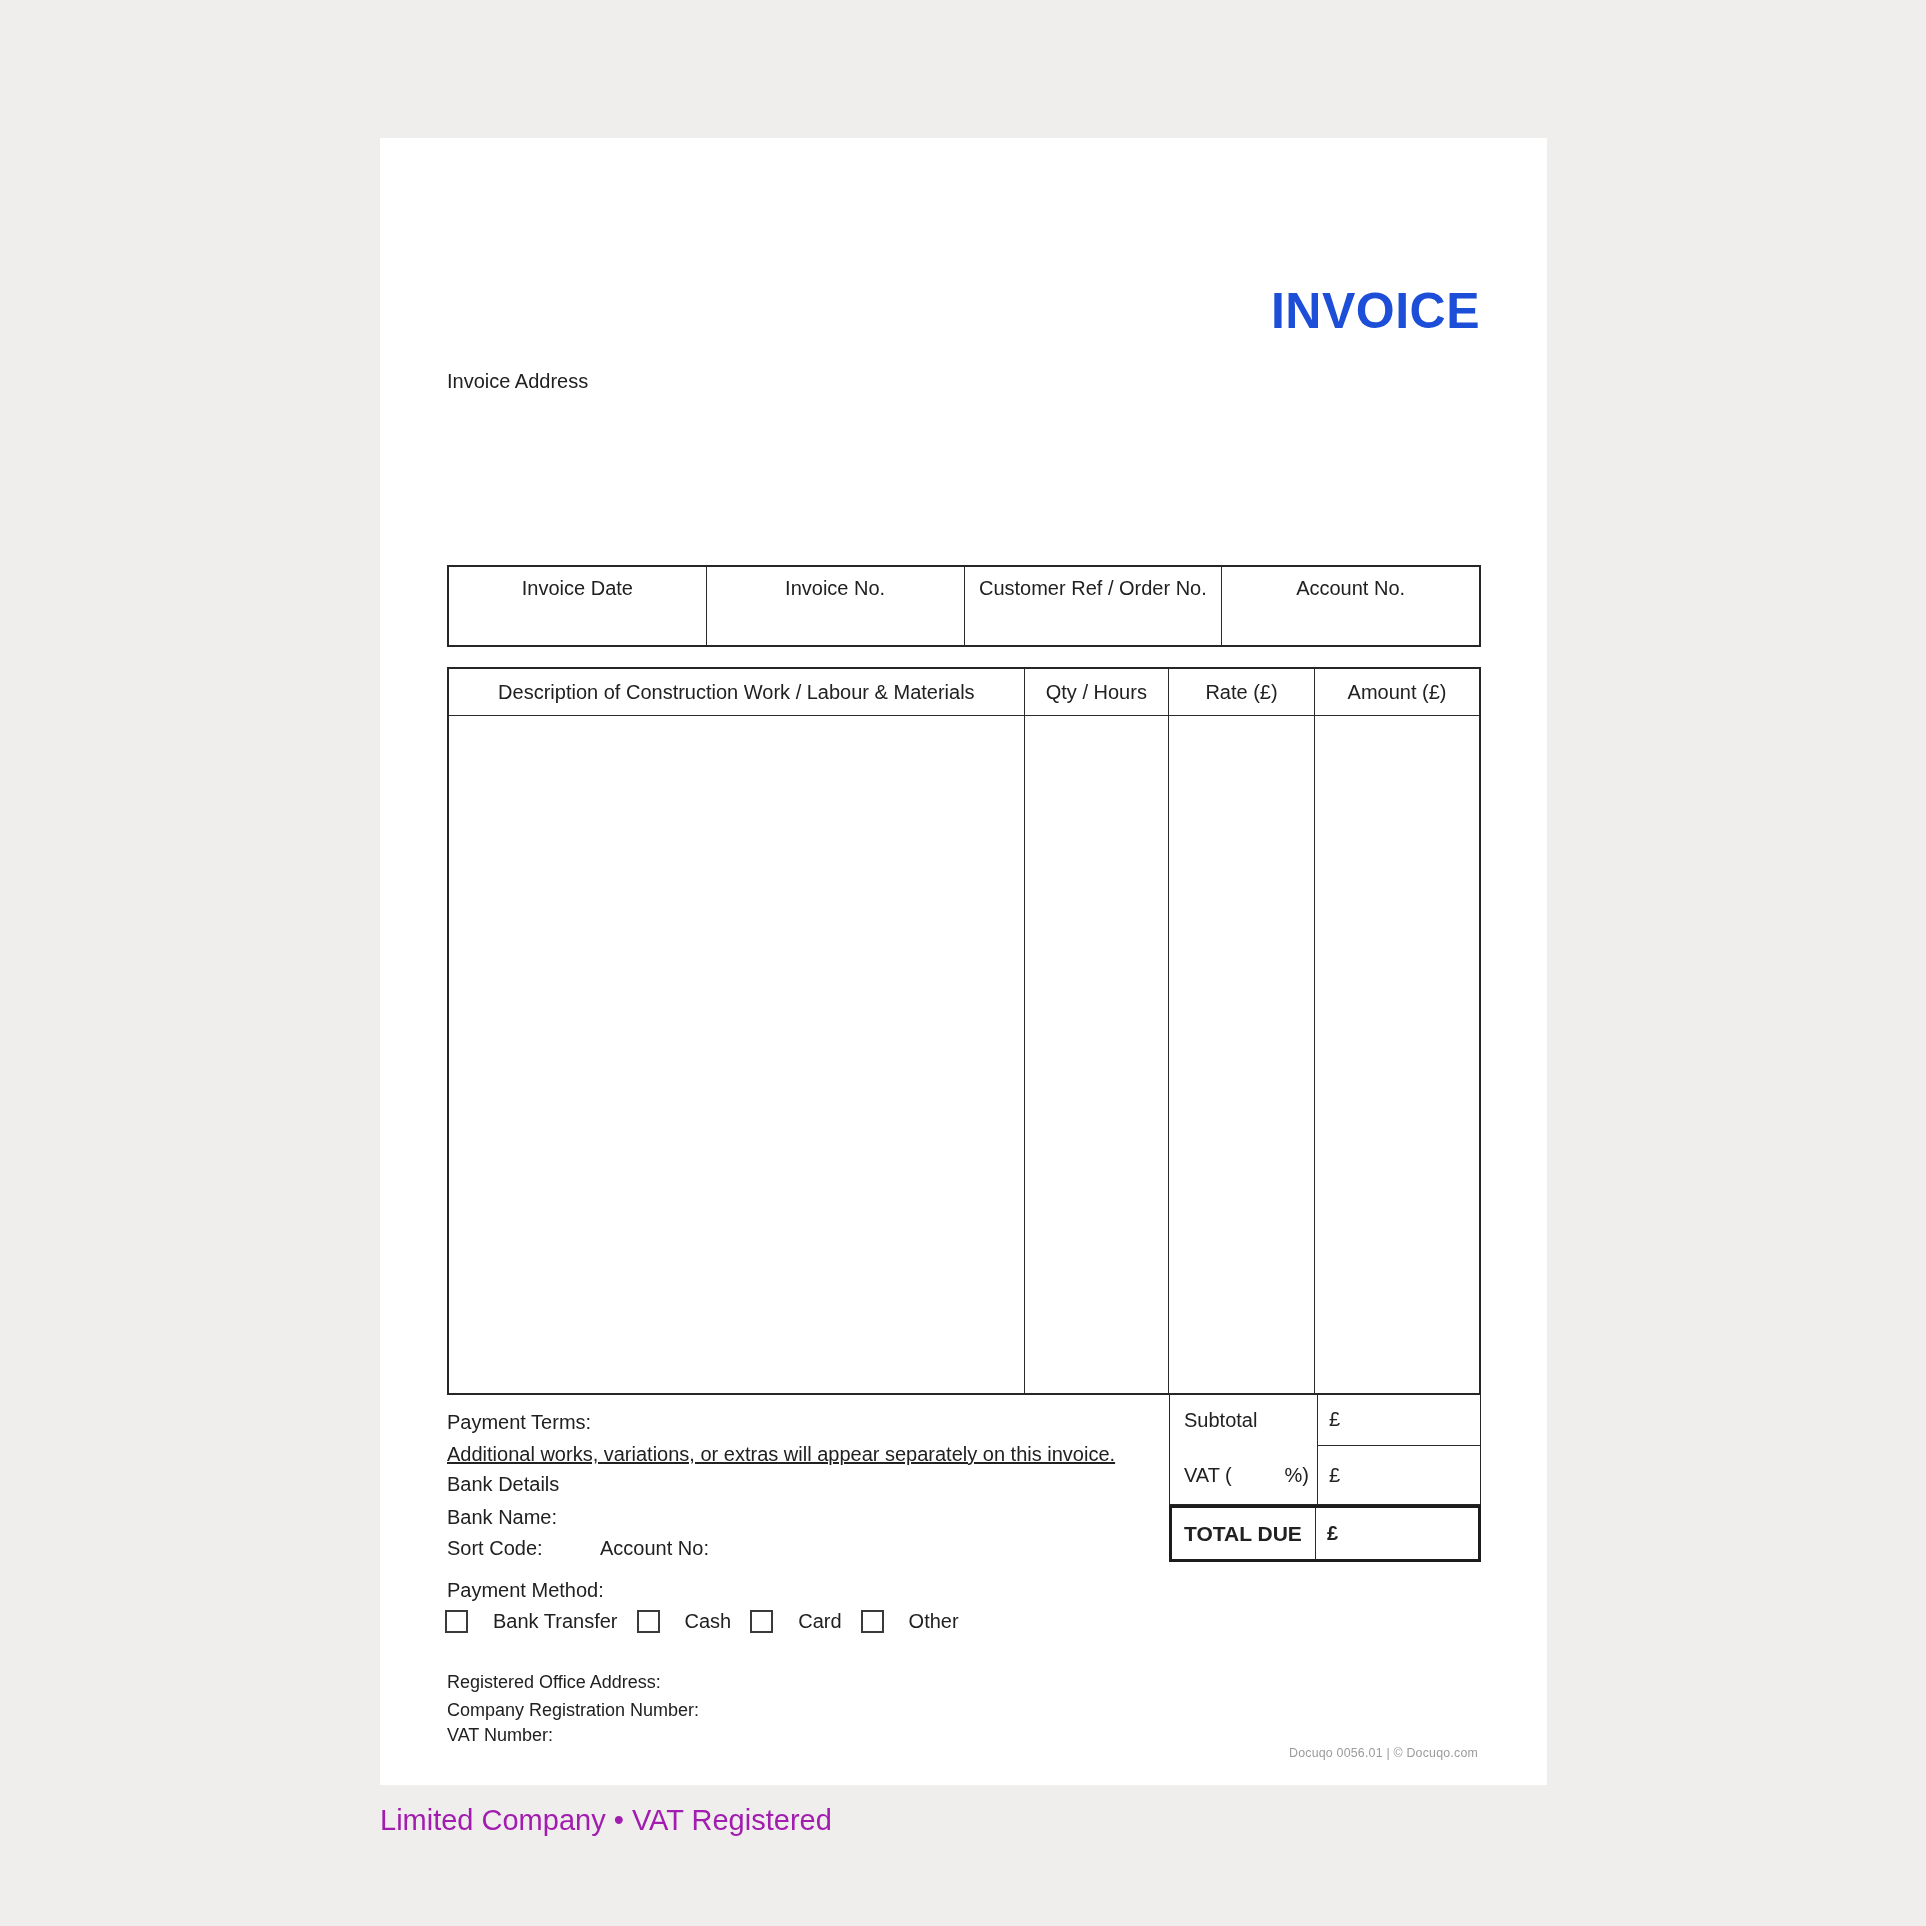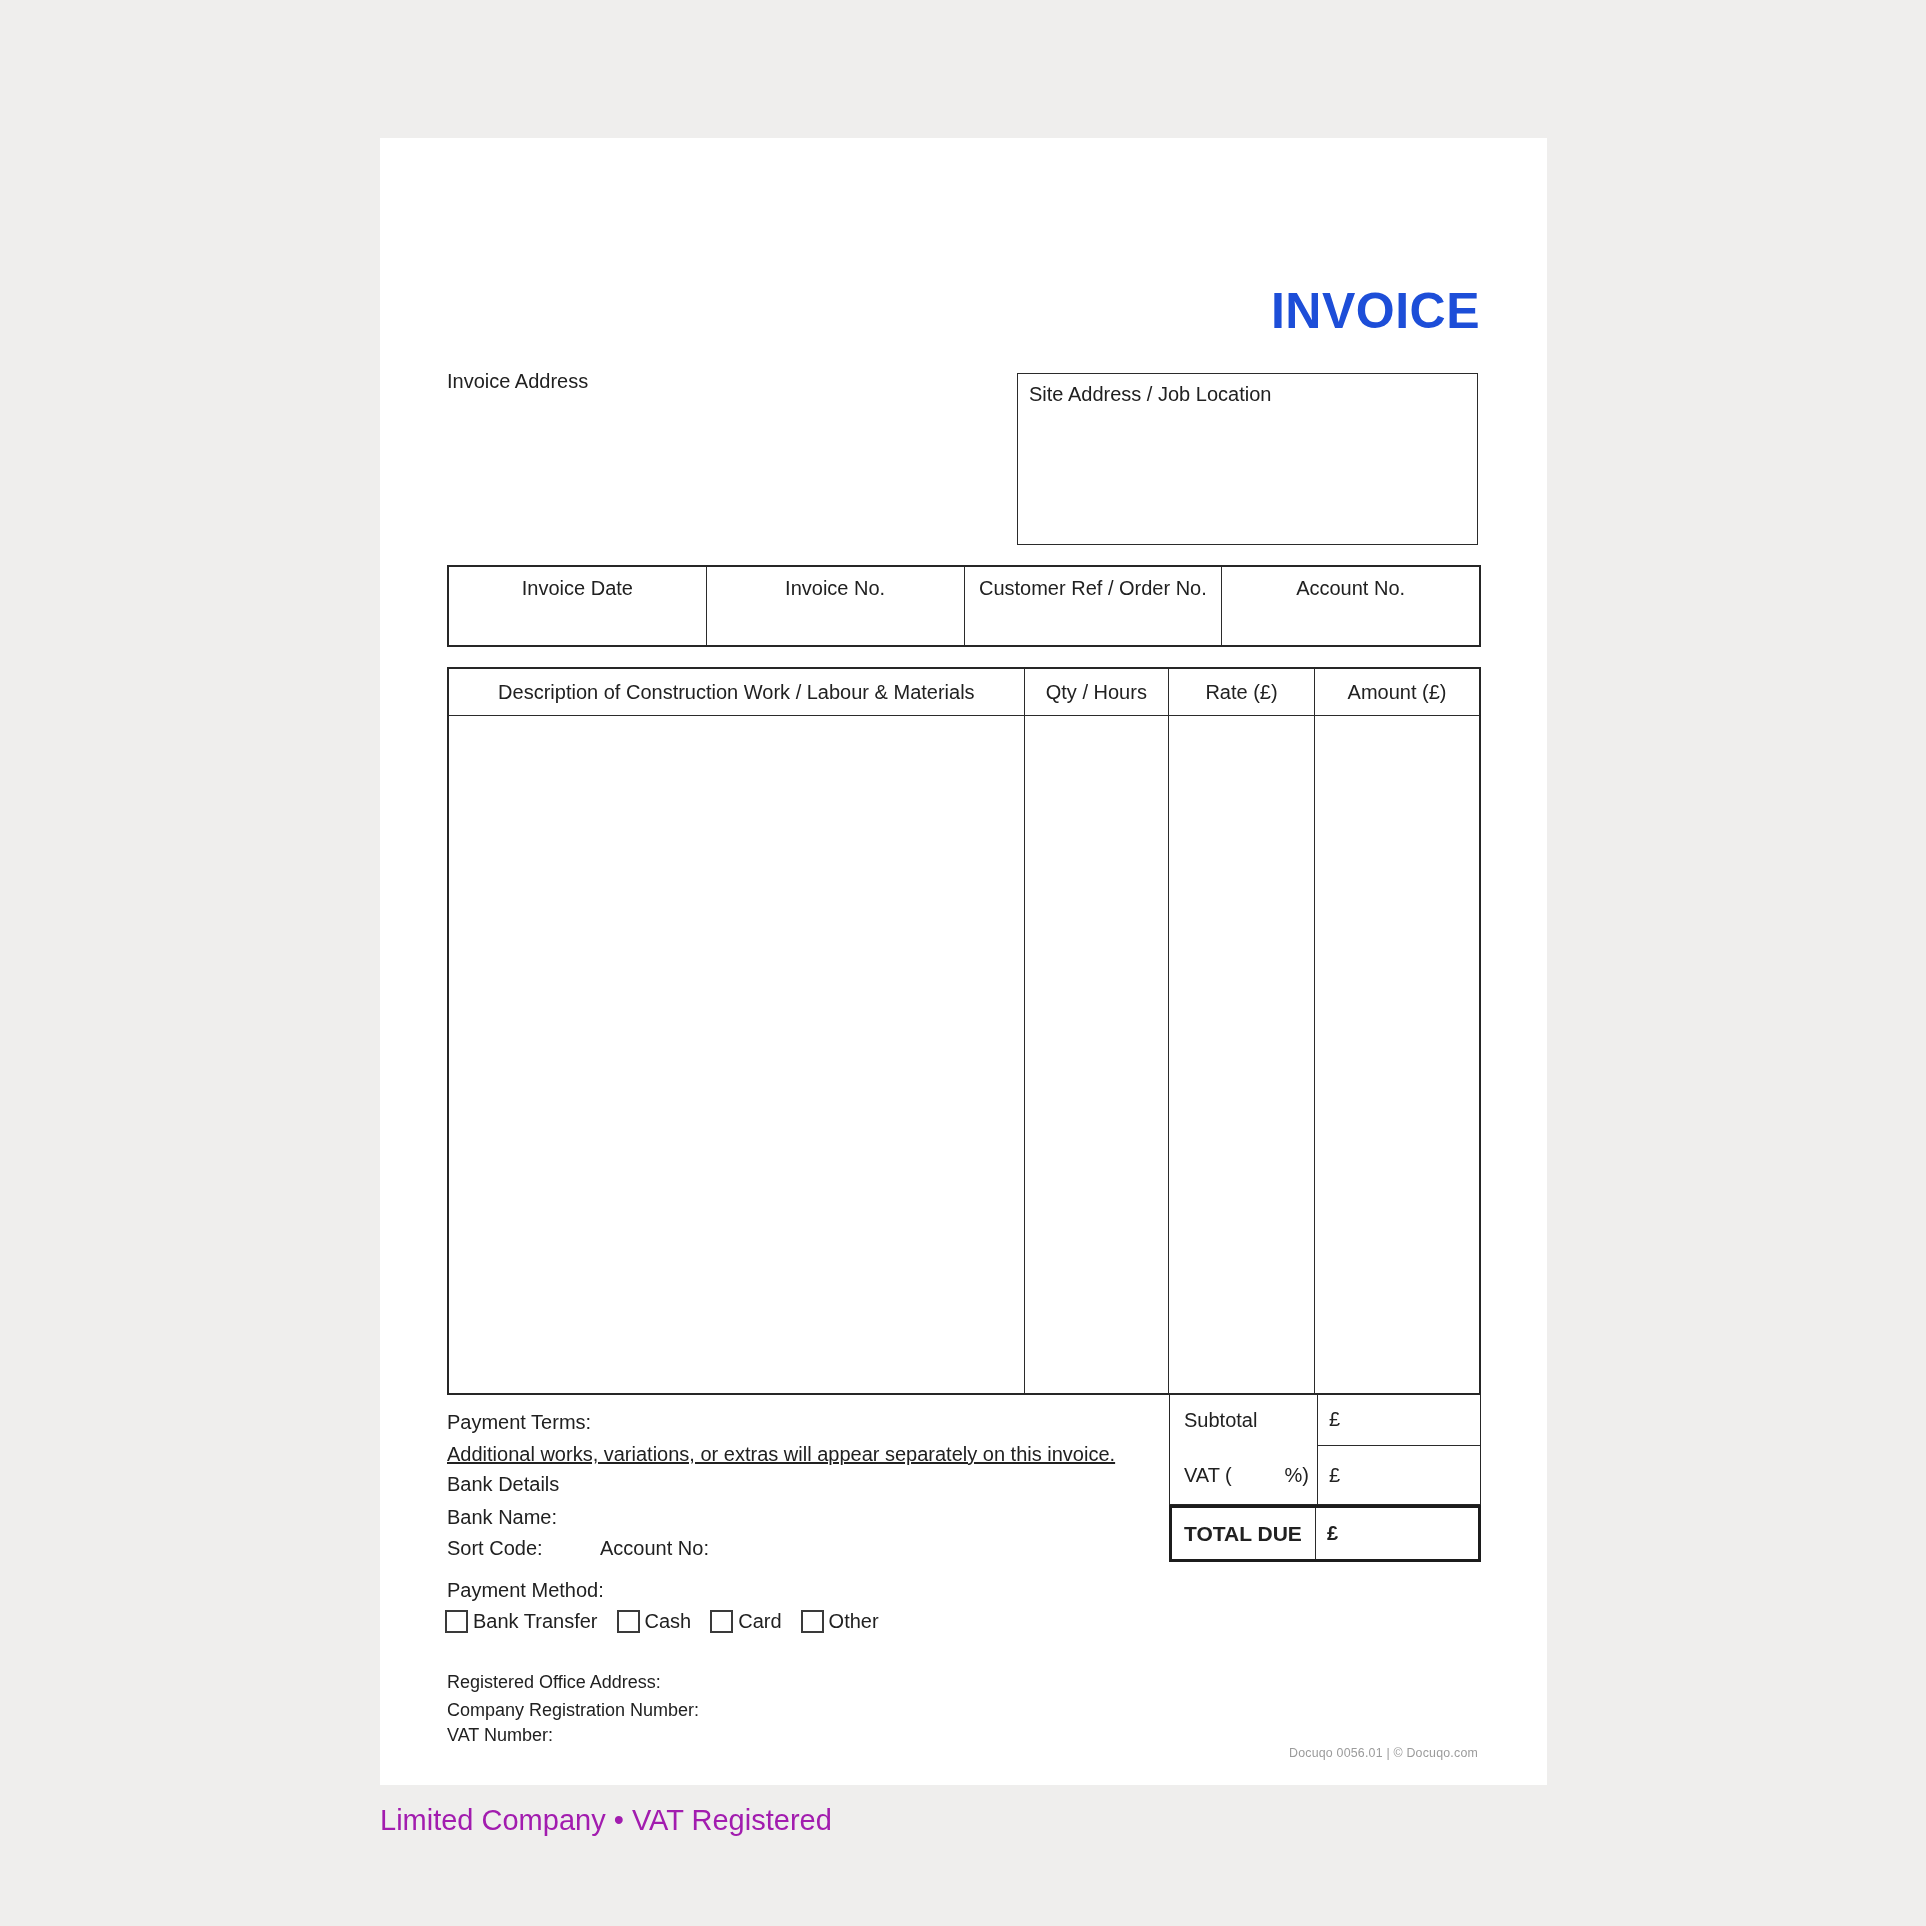"Site Address / Job Location" div.site-box { html: <div> <span>Site Address / Job Location</span> </div> -> none }
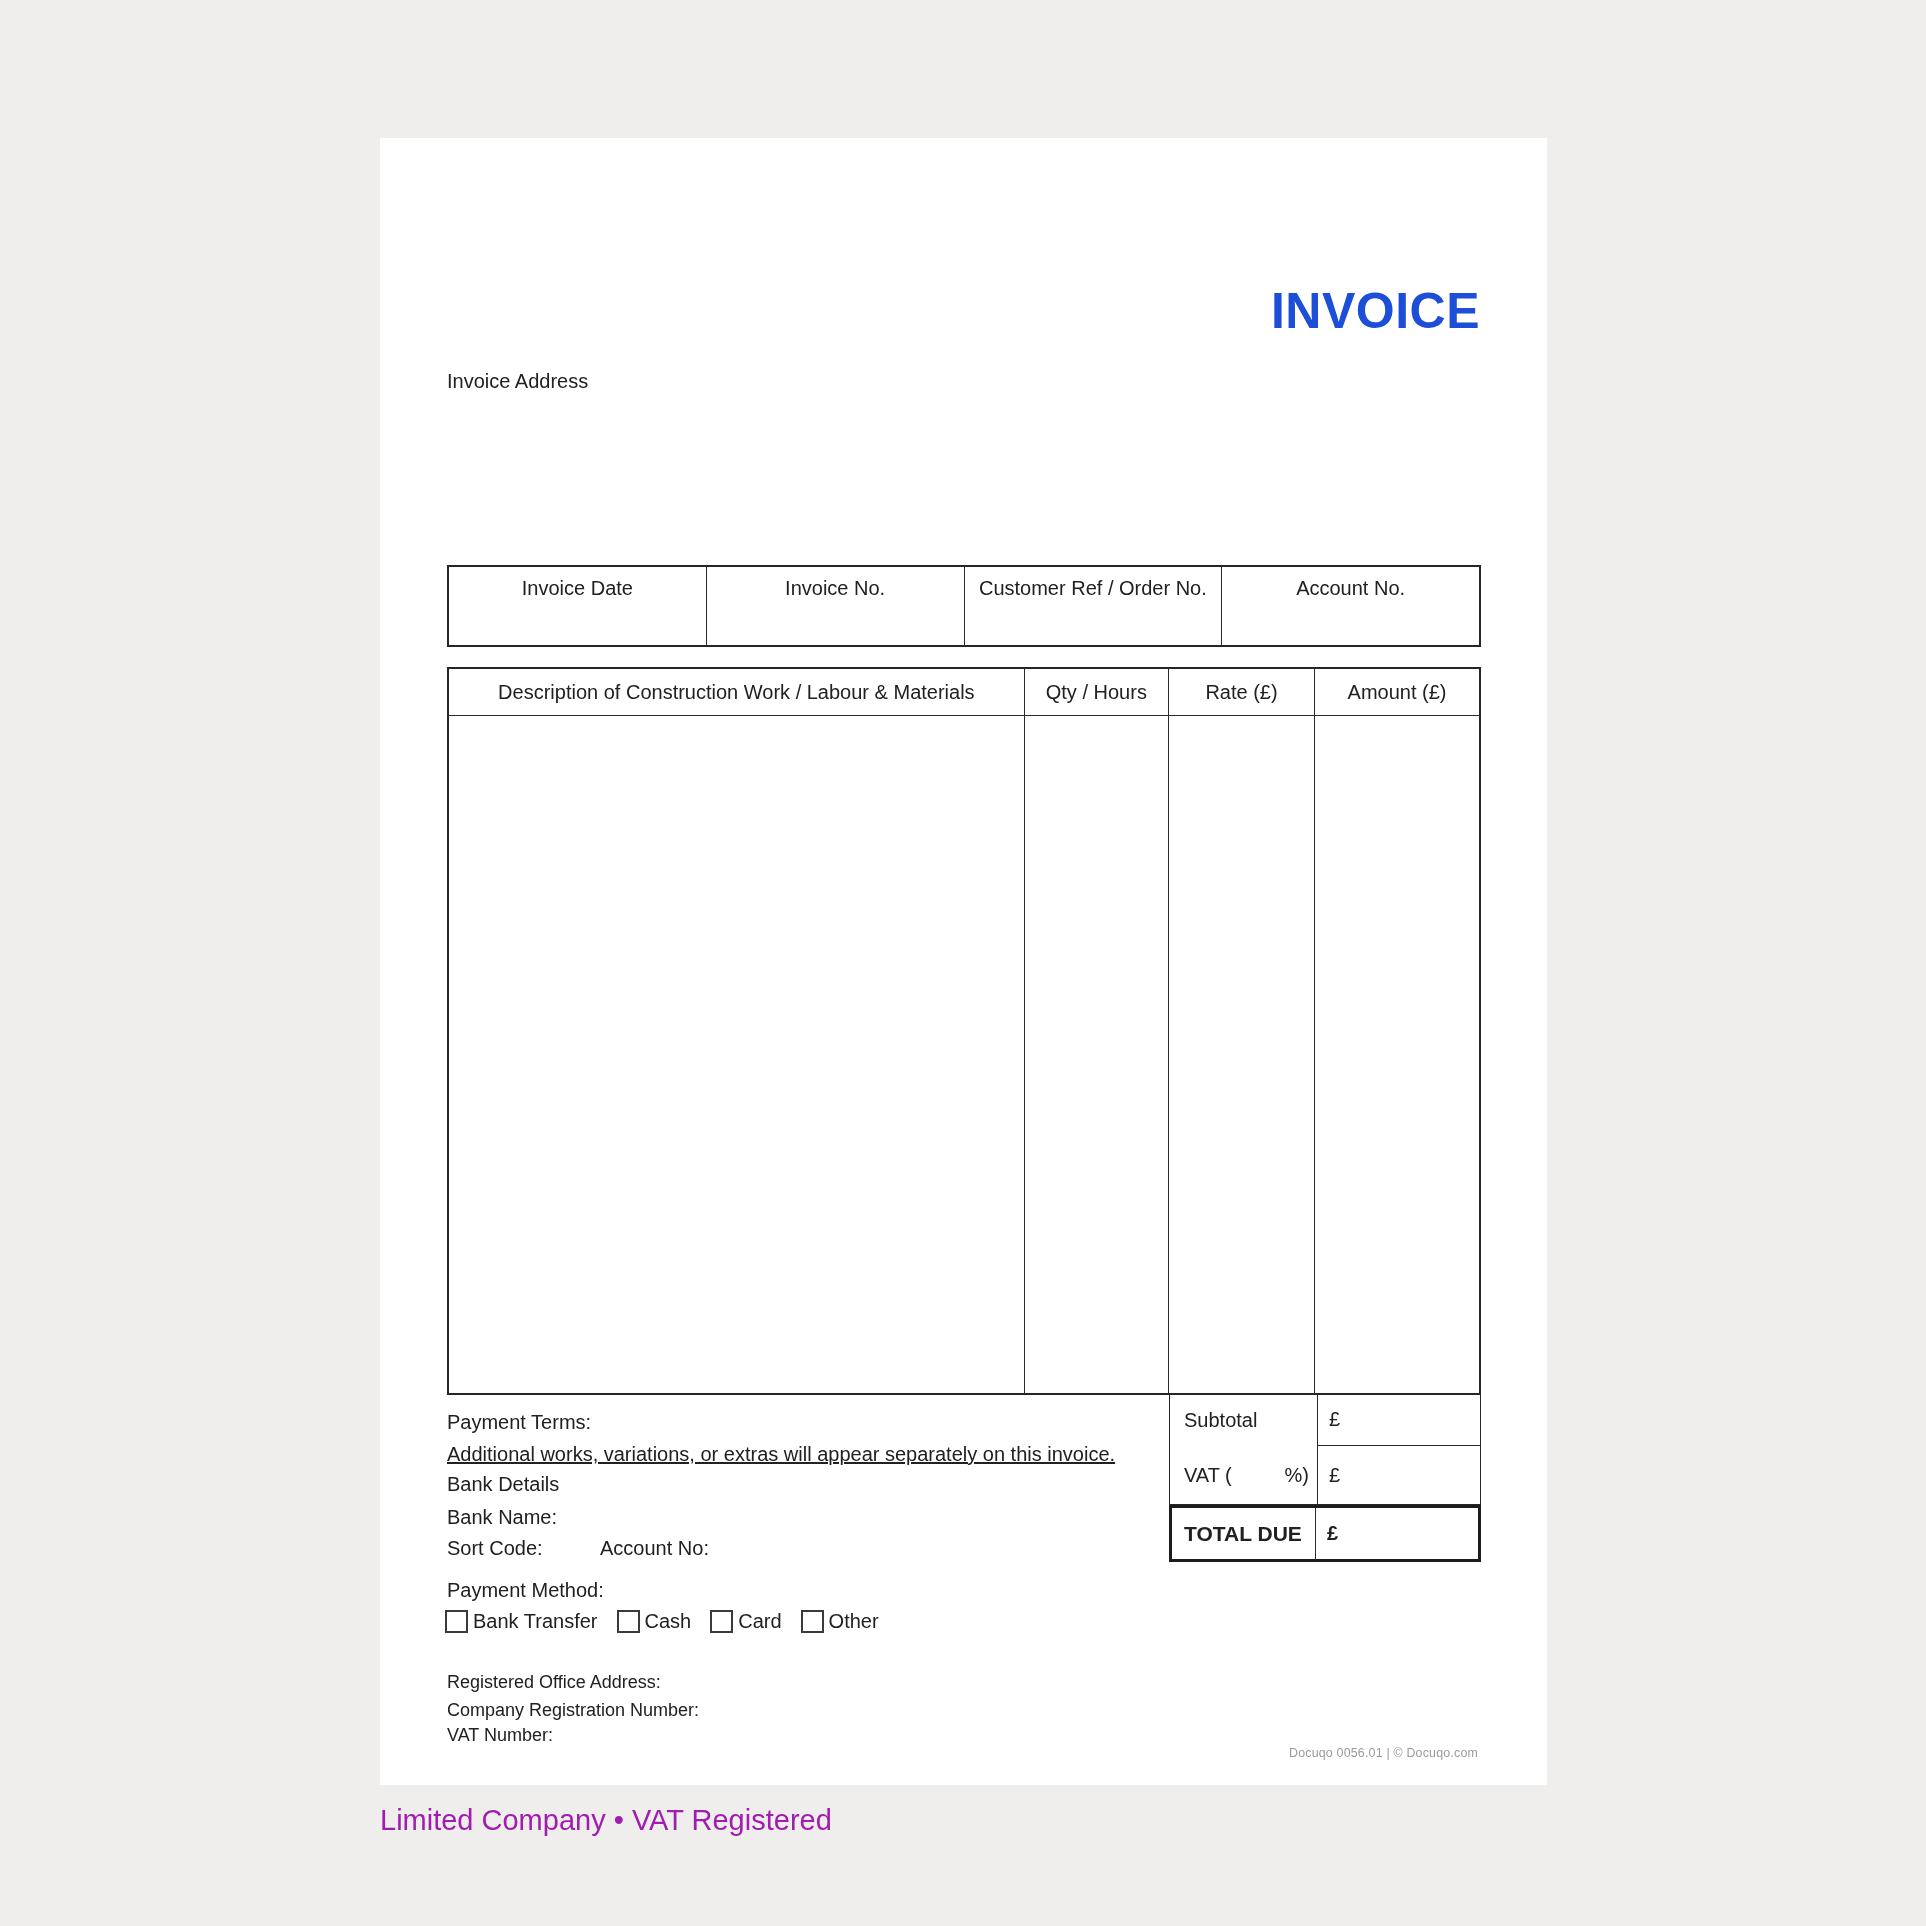"Bank Transfer" .cb-group { gap: none -> 20px }
